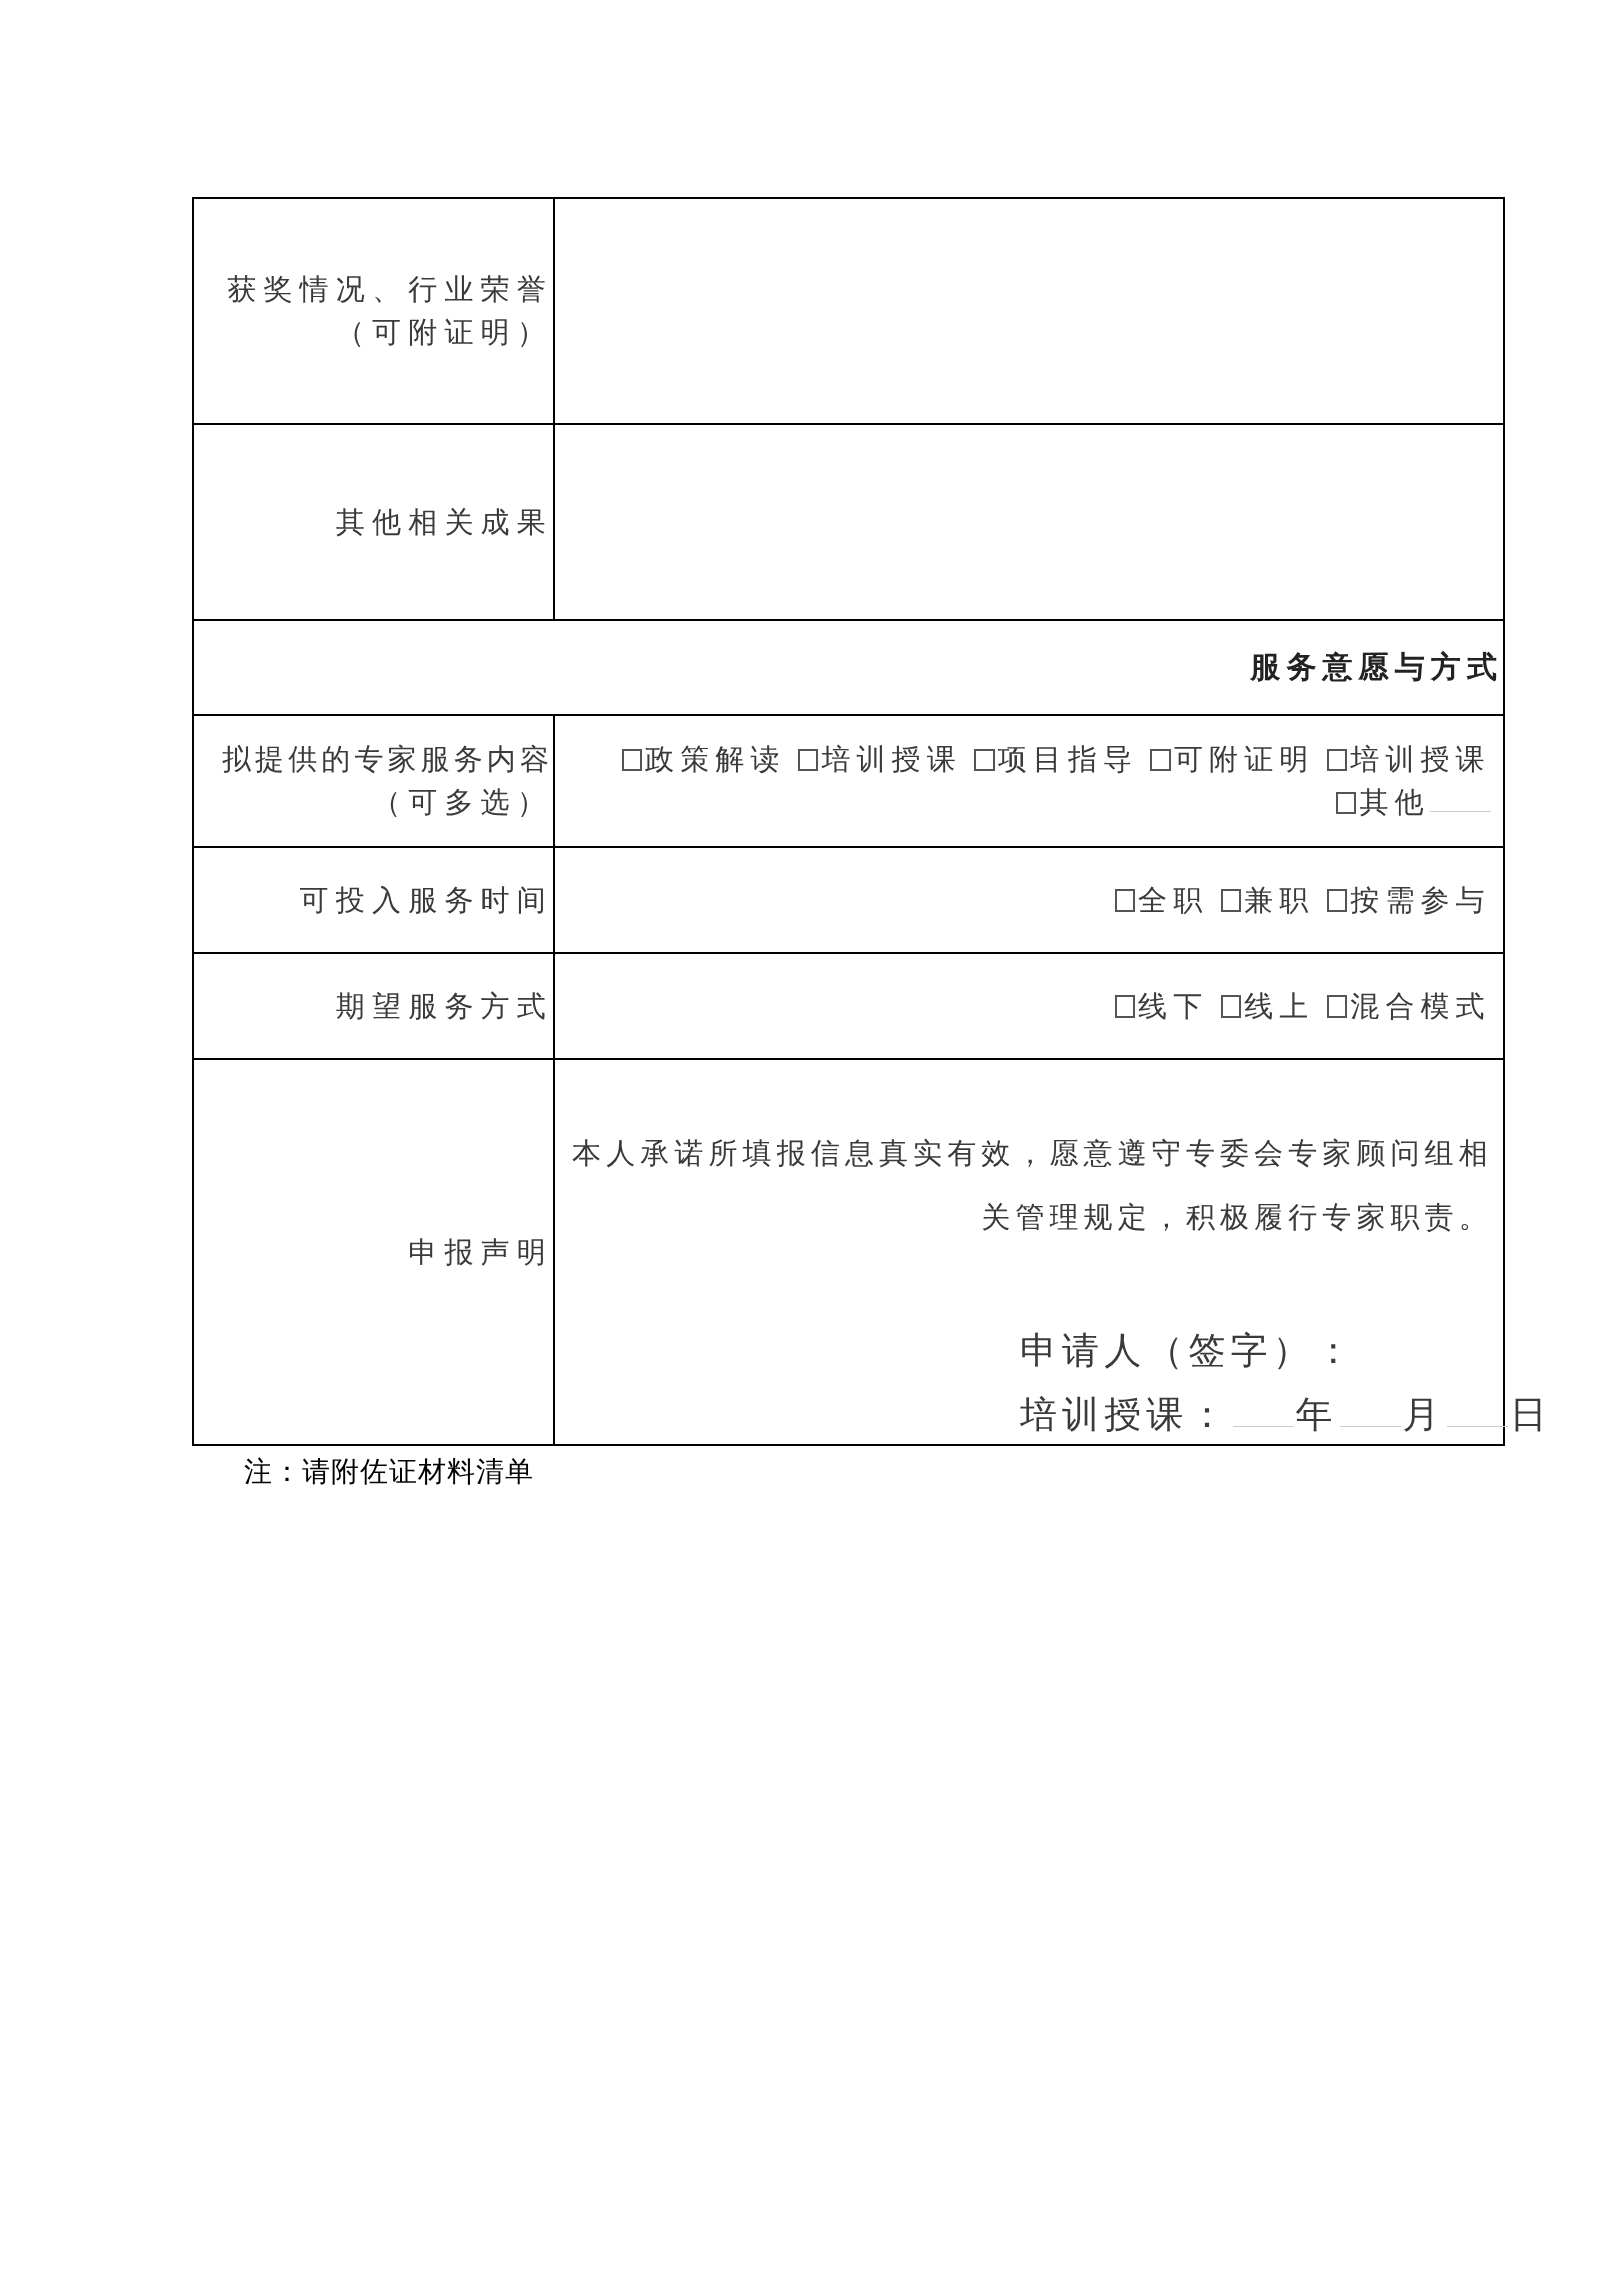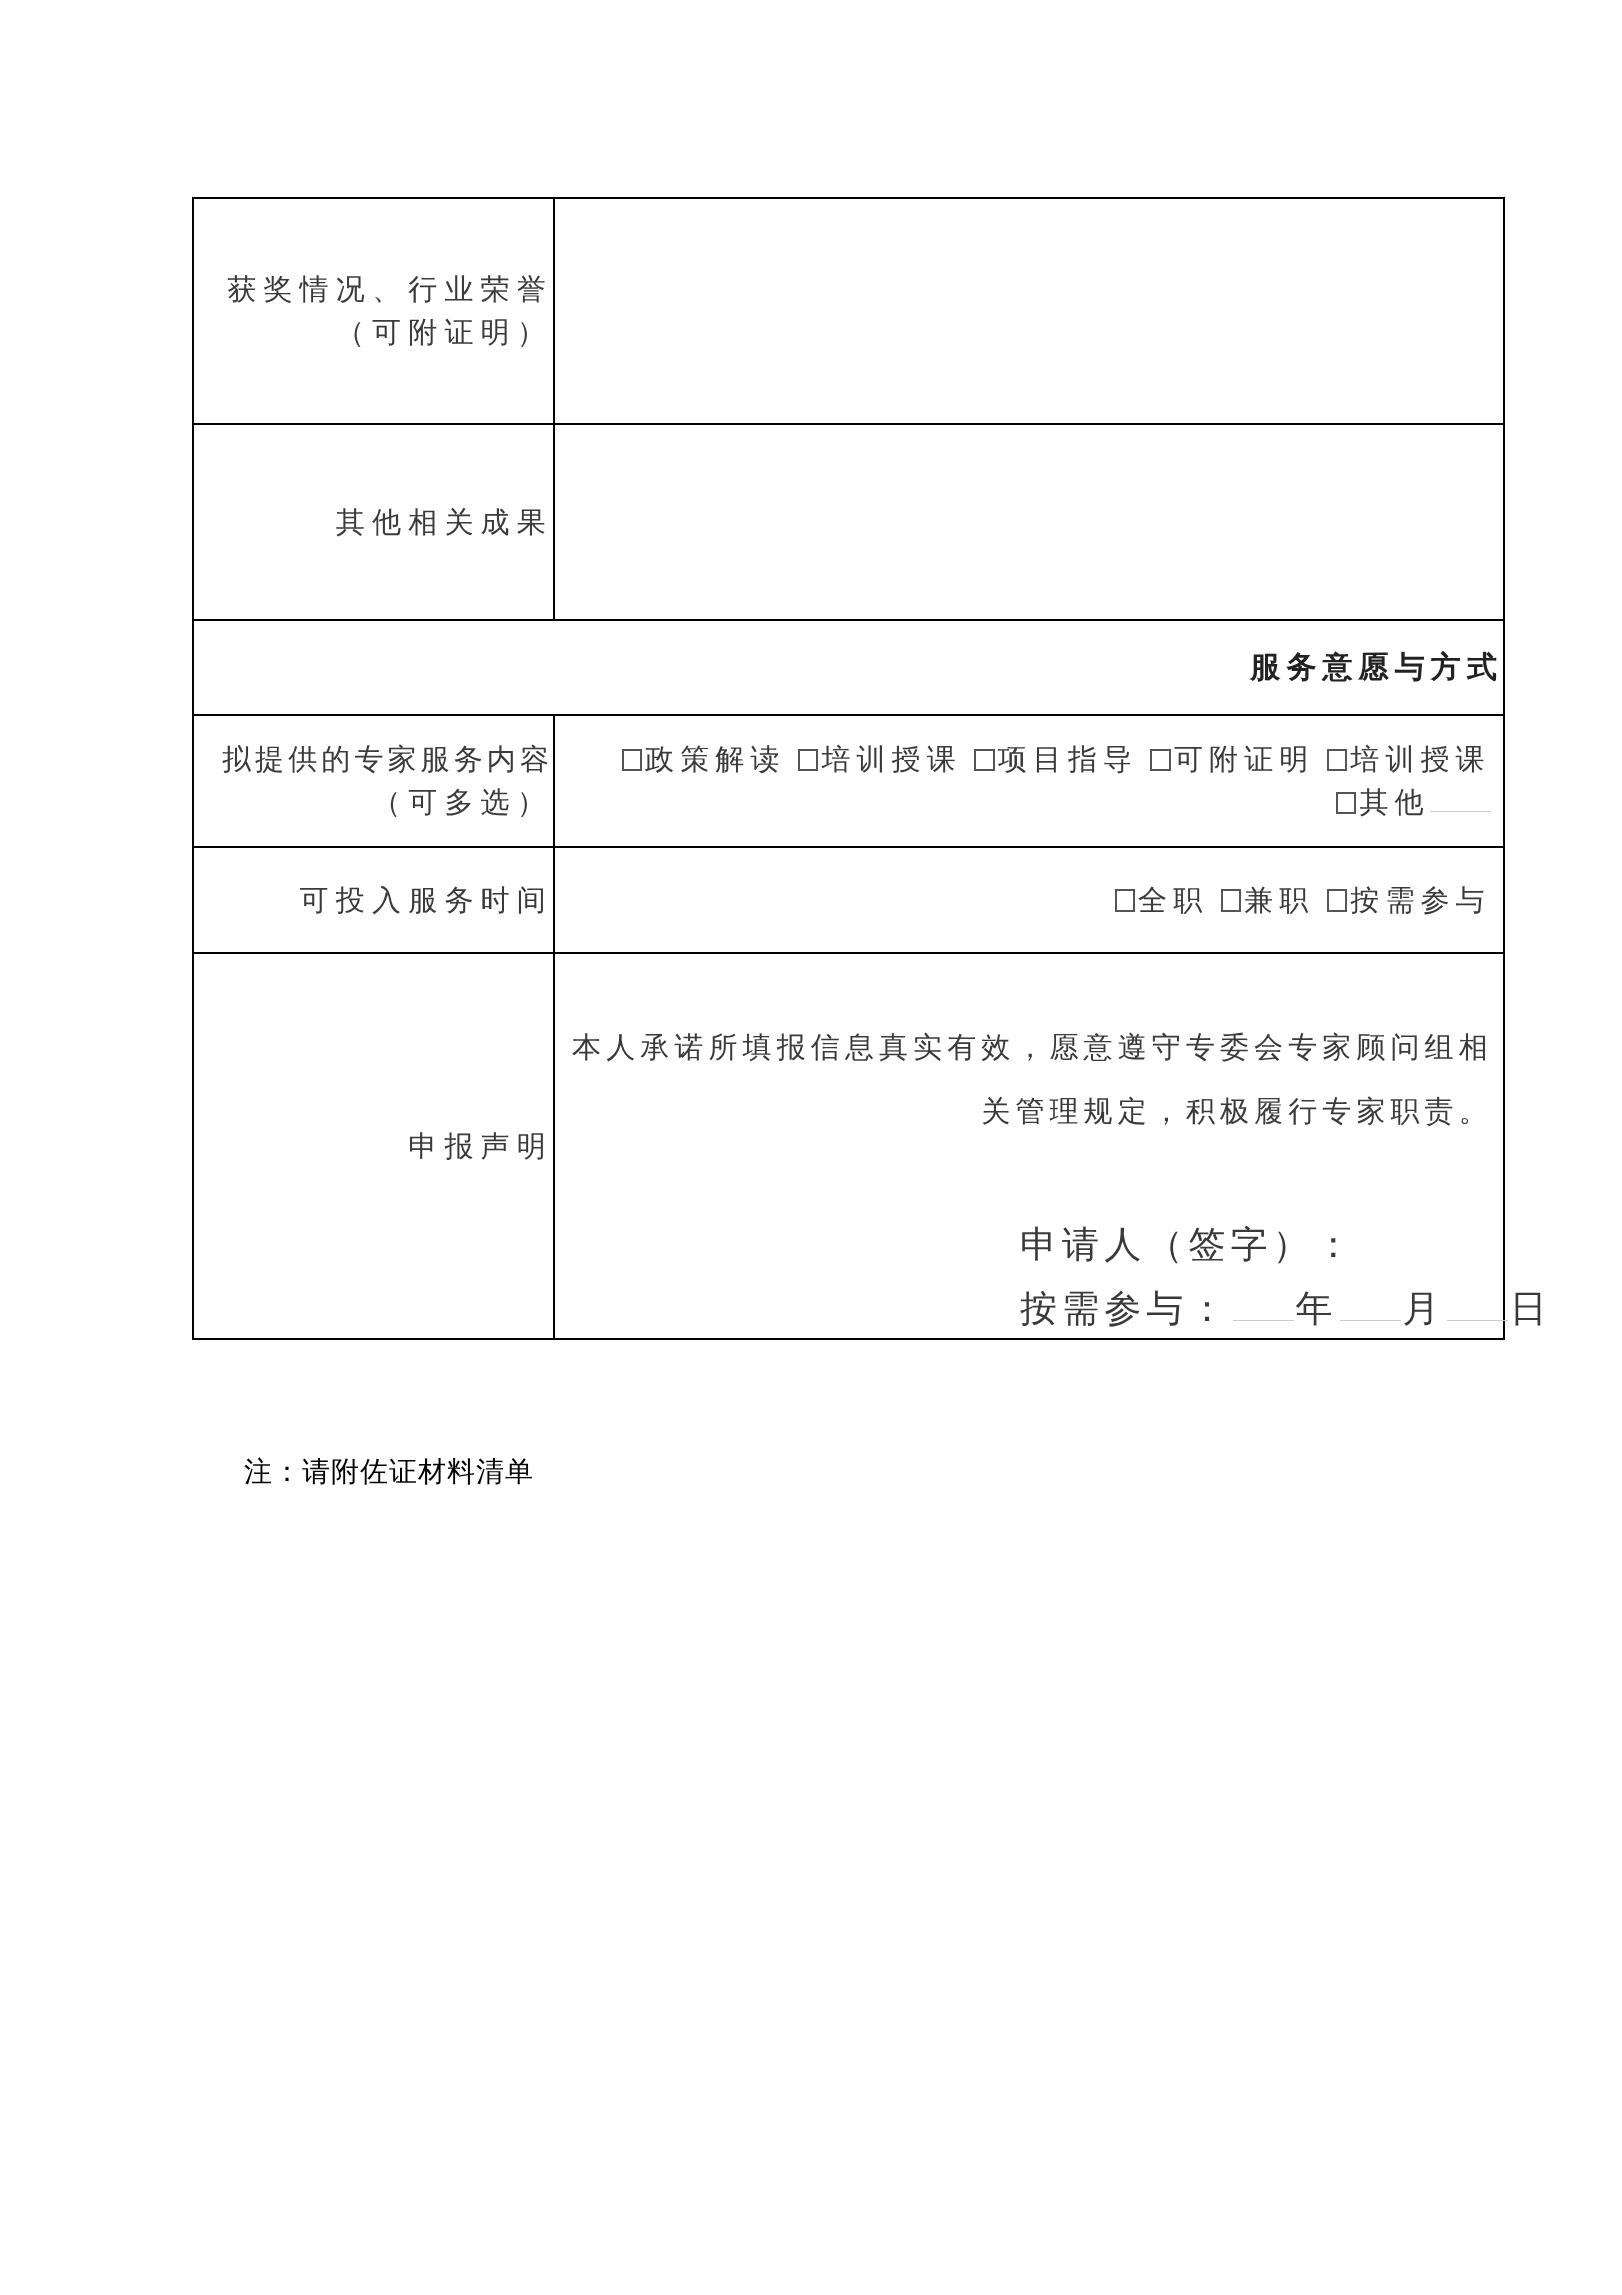"期望服务方式" tr { html: none -> <tr> <td>期望服务方式</td> <td> <span><span></span><span>线下</span></span><span><span></span><span>线上</span></span><span><span></span><span>混合模式</span></span> </td> </tr> }
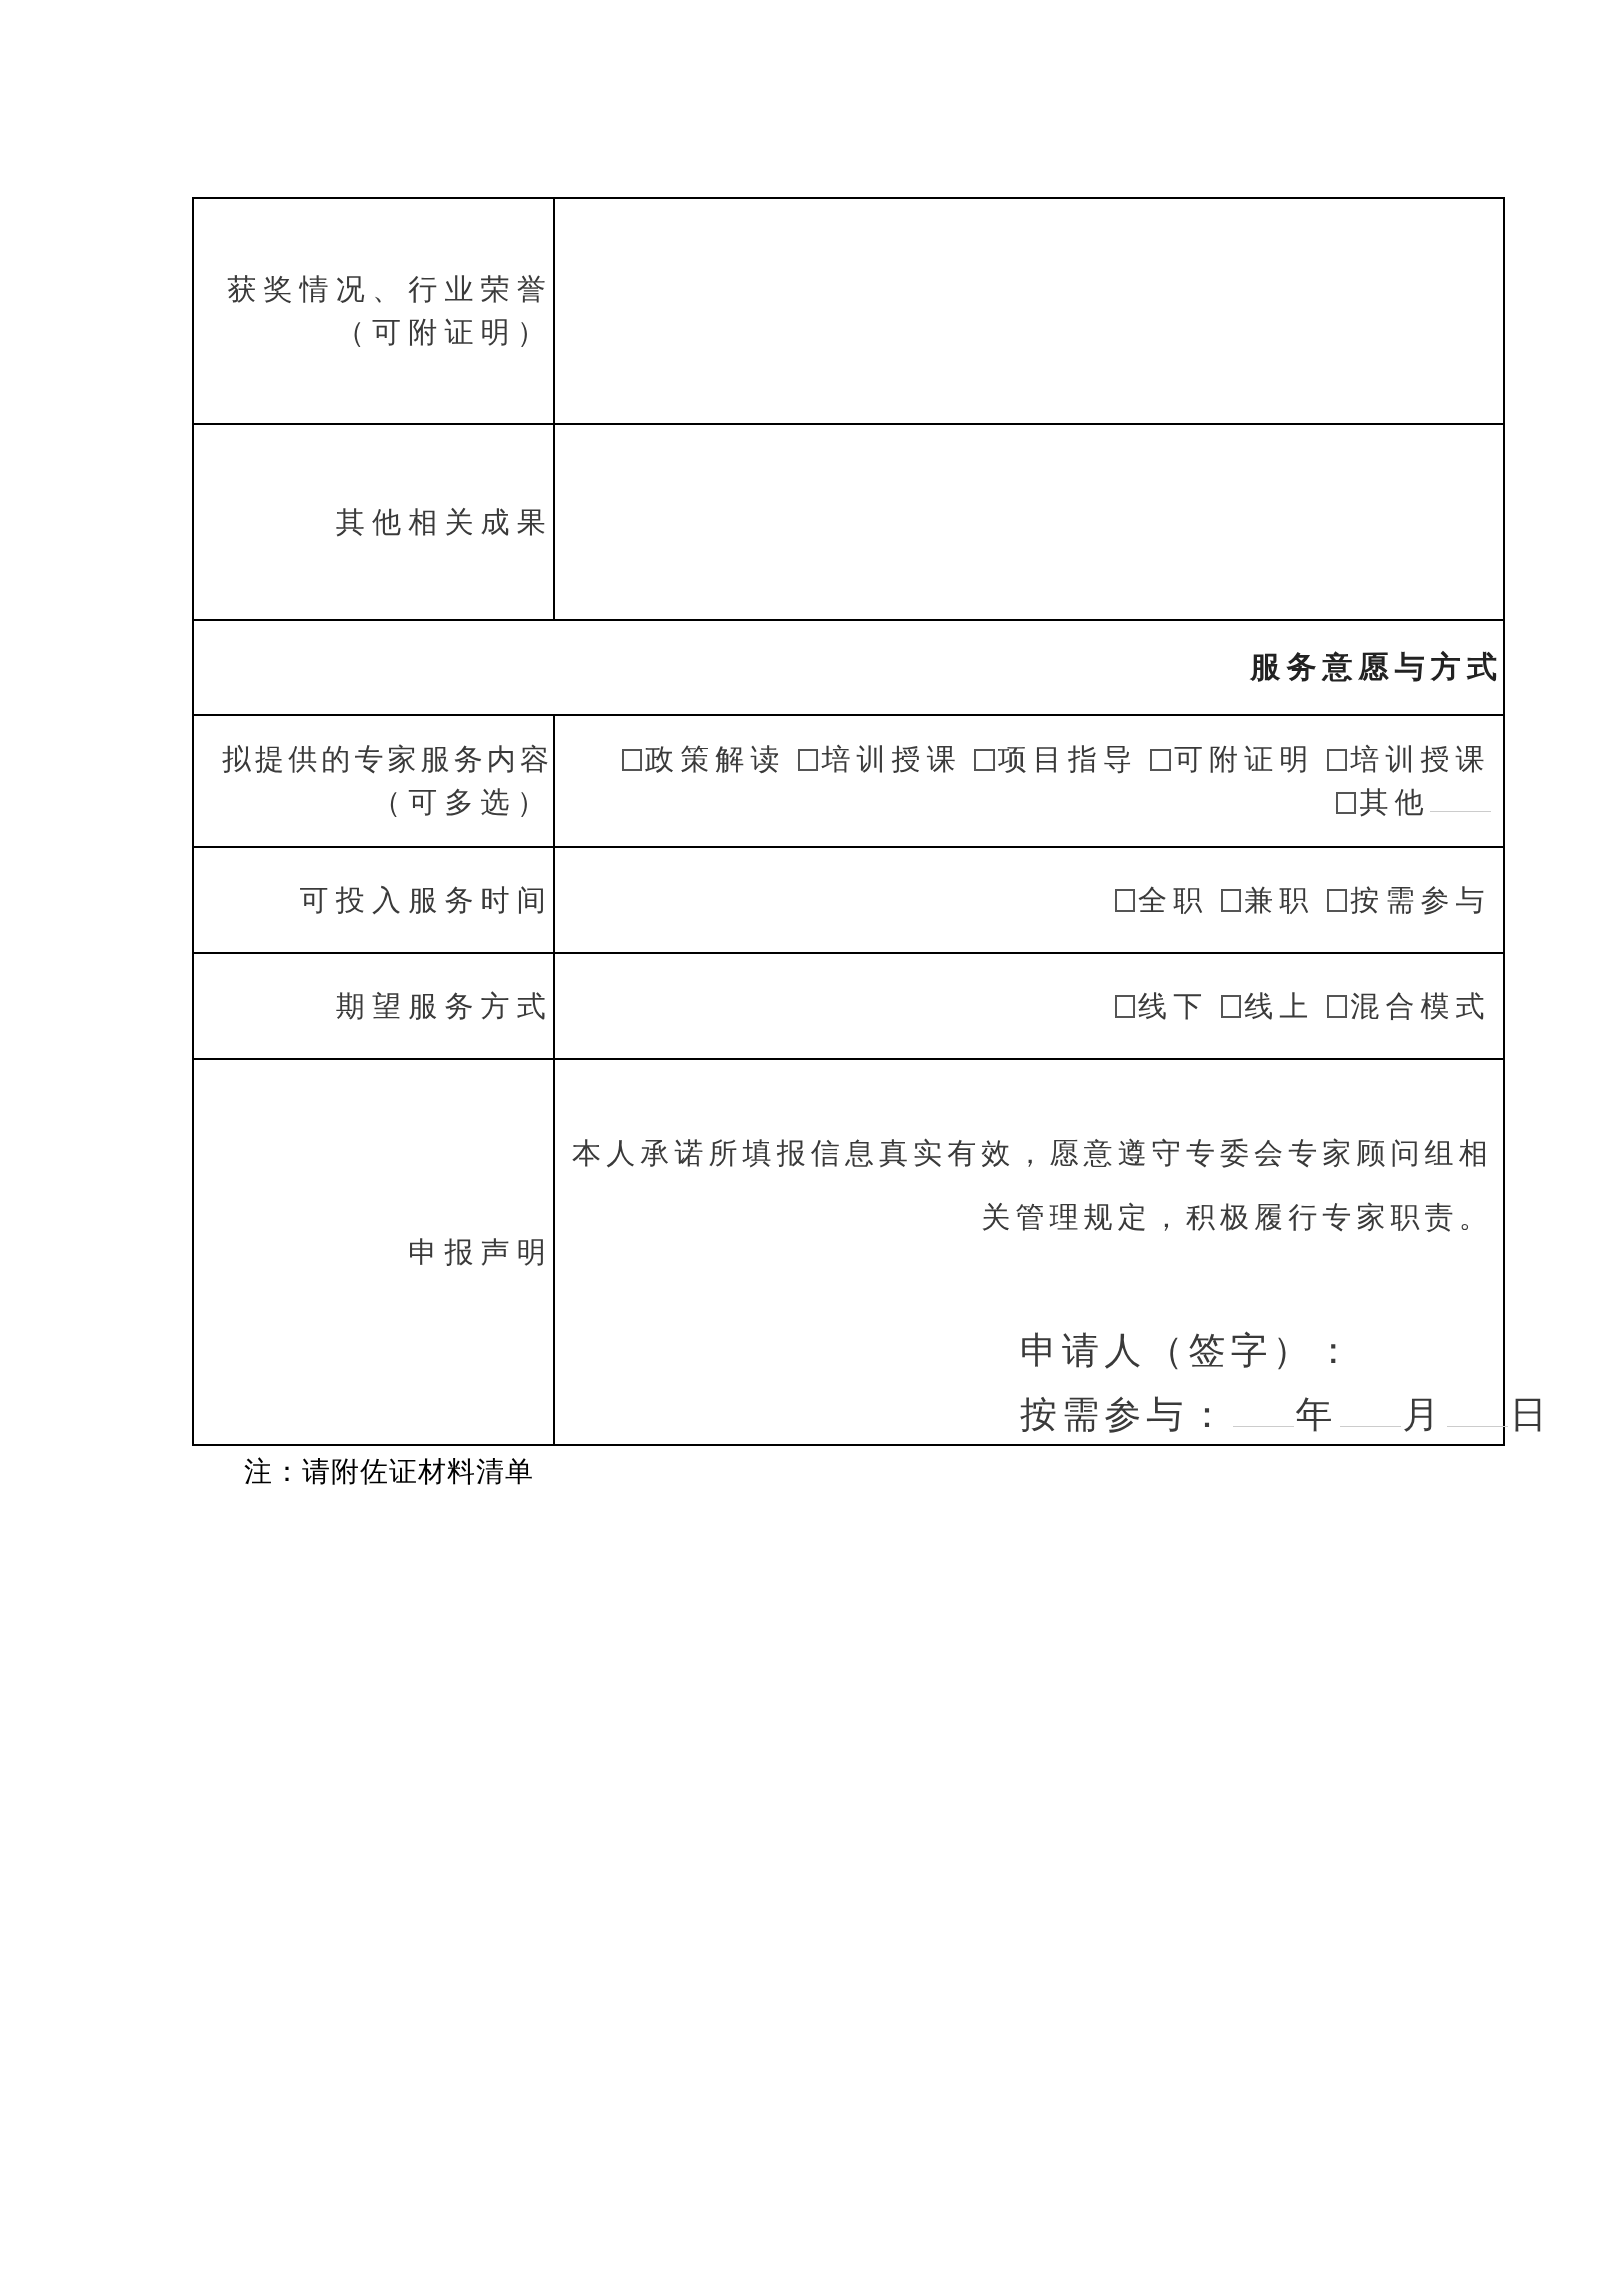"按需参与：" span { text: 按需参与 -> 培训授课 }
